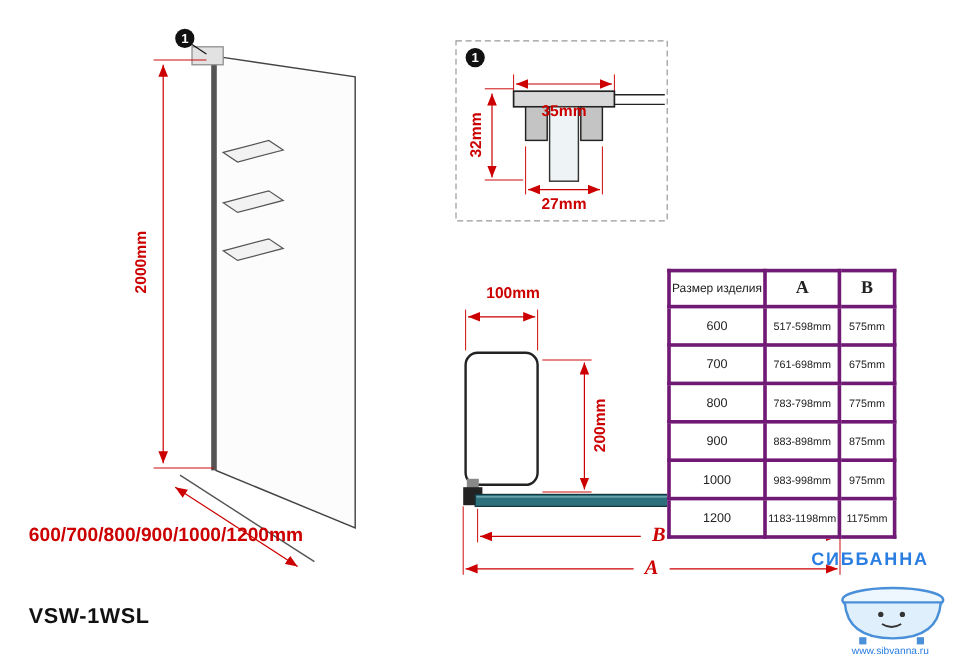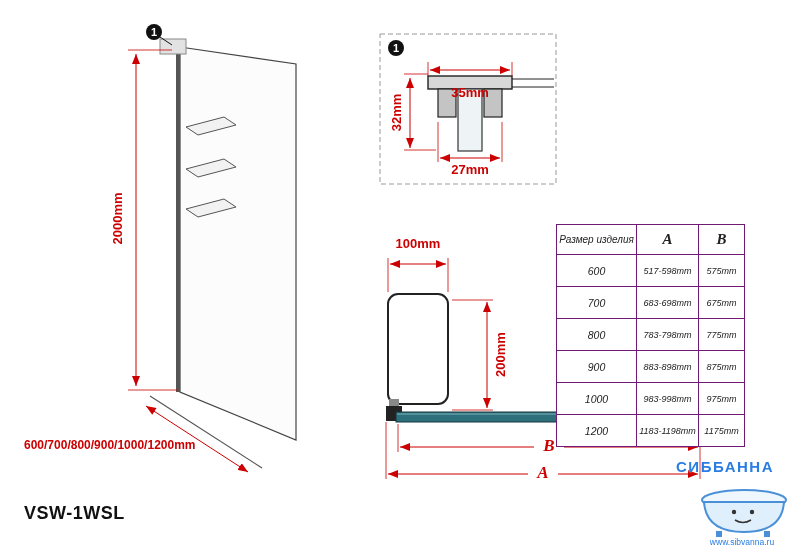"100mm" div.lbl { text-align: none -> right }
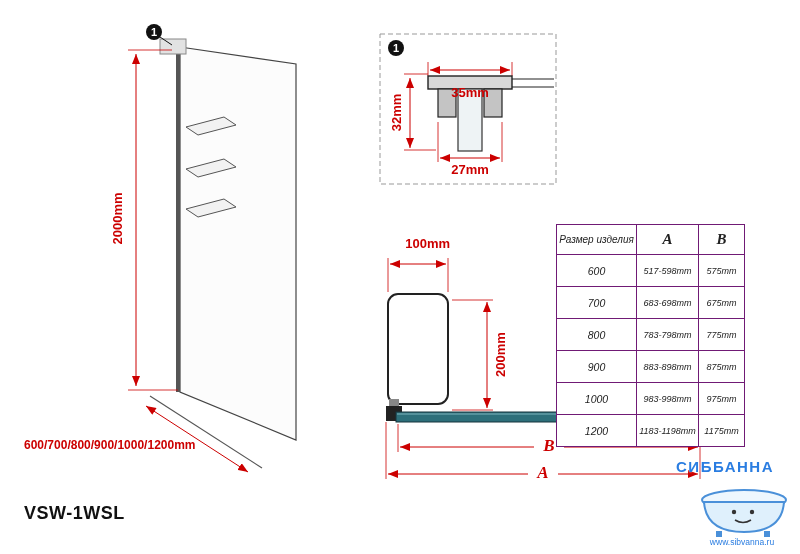"Размер изделия" table.sizes th, table.sizes td { border: 1px solid #701a75 -> 3px solid #701a75; font-style: italic -> none }
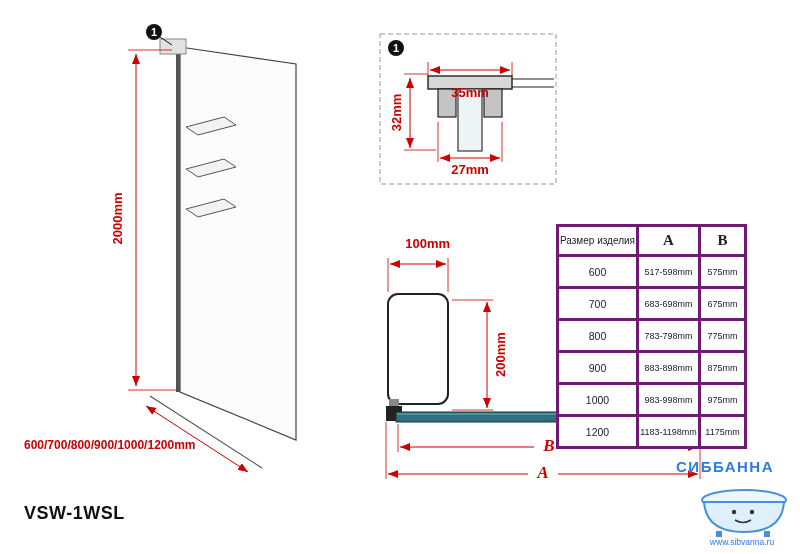"683-698mm" td.va { text: 683-698mm -> 761-698mm }
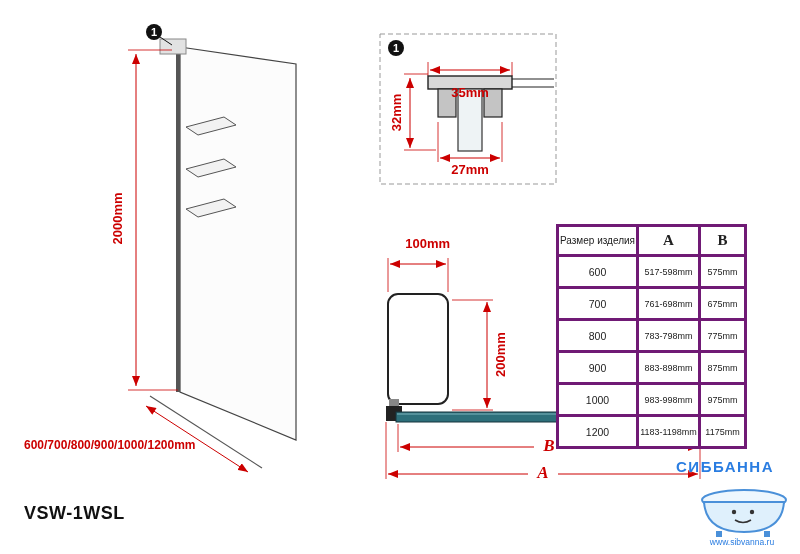"600/700/800/900/1000/1200mm" .widths { font-size: 12px -> 16px }
